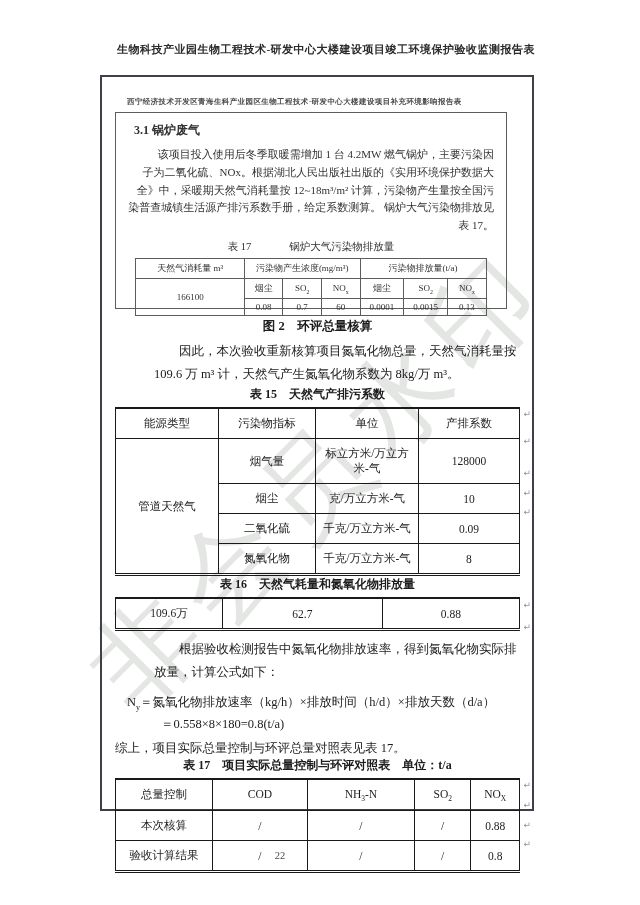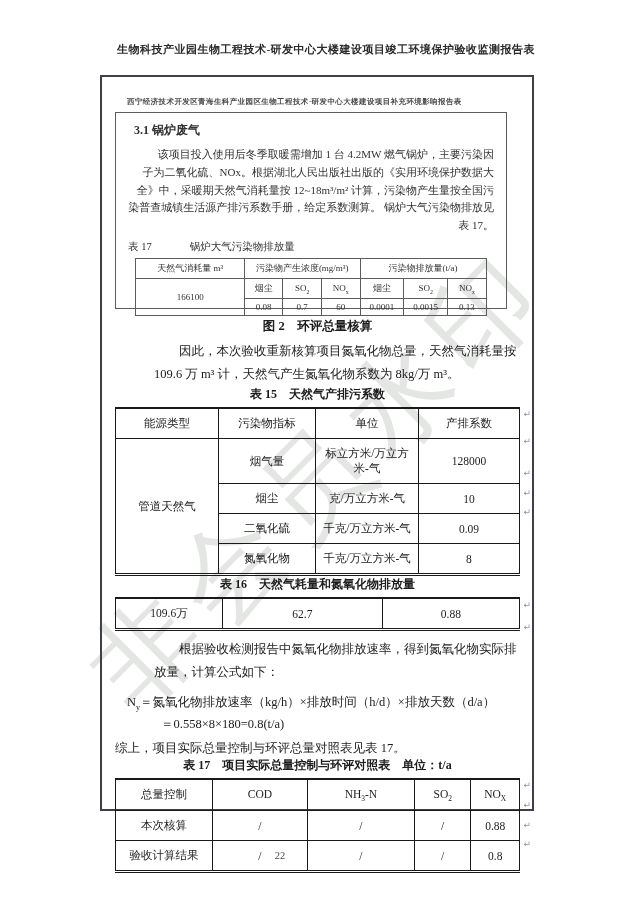"表 17 锅炉大气污染物排放量" .scan-table-caption { text-align: left -> center }
